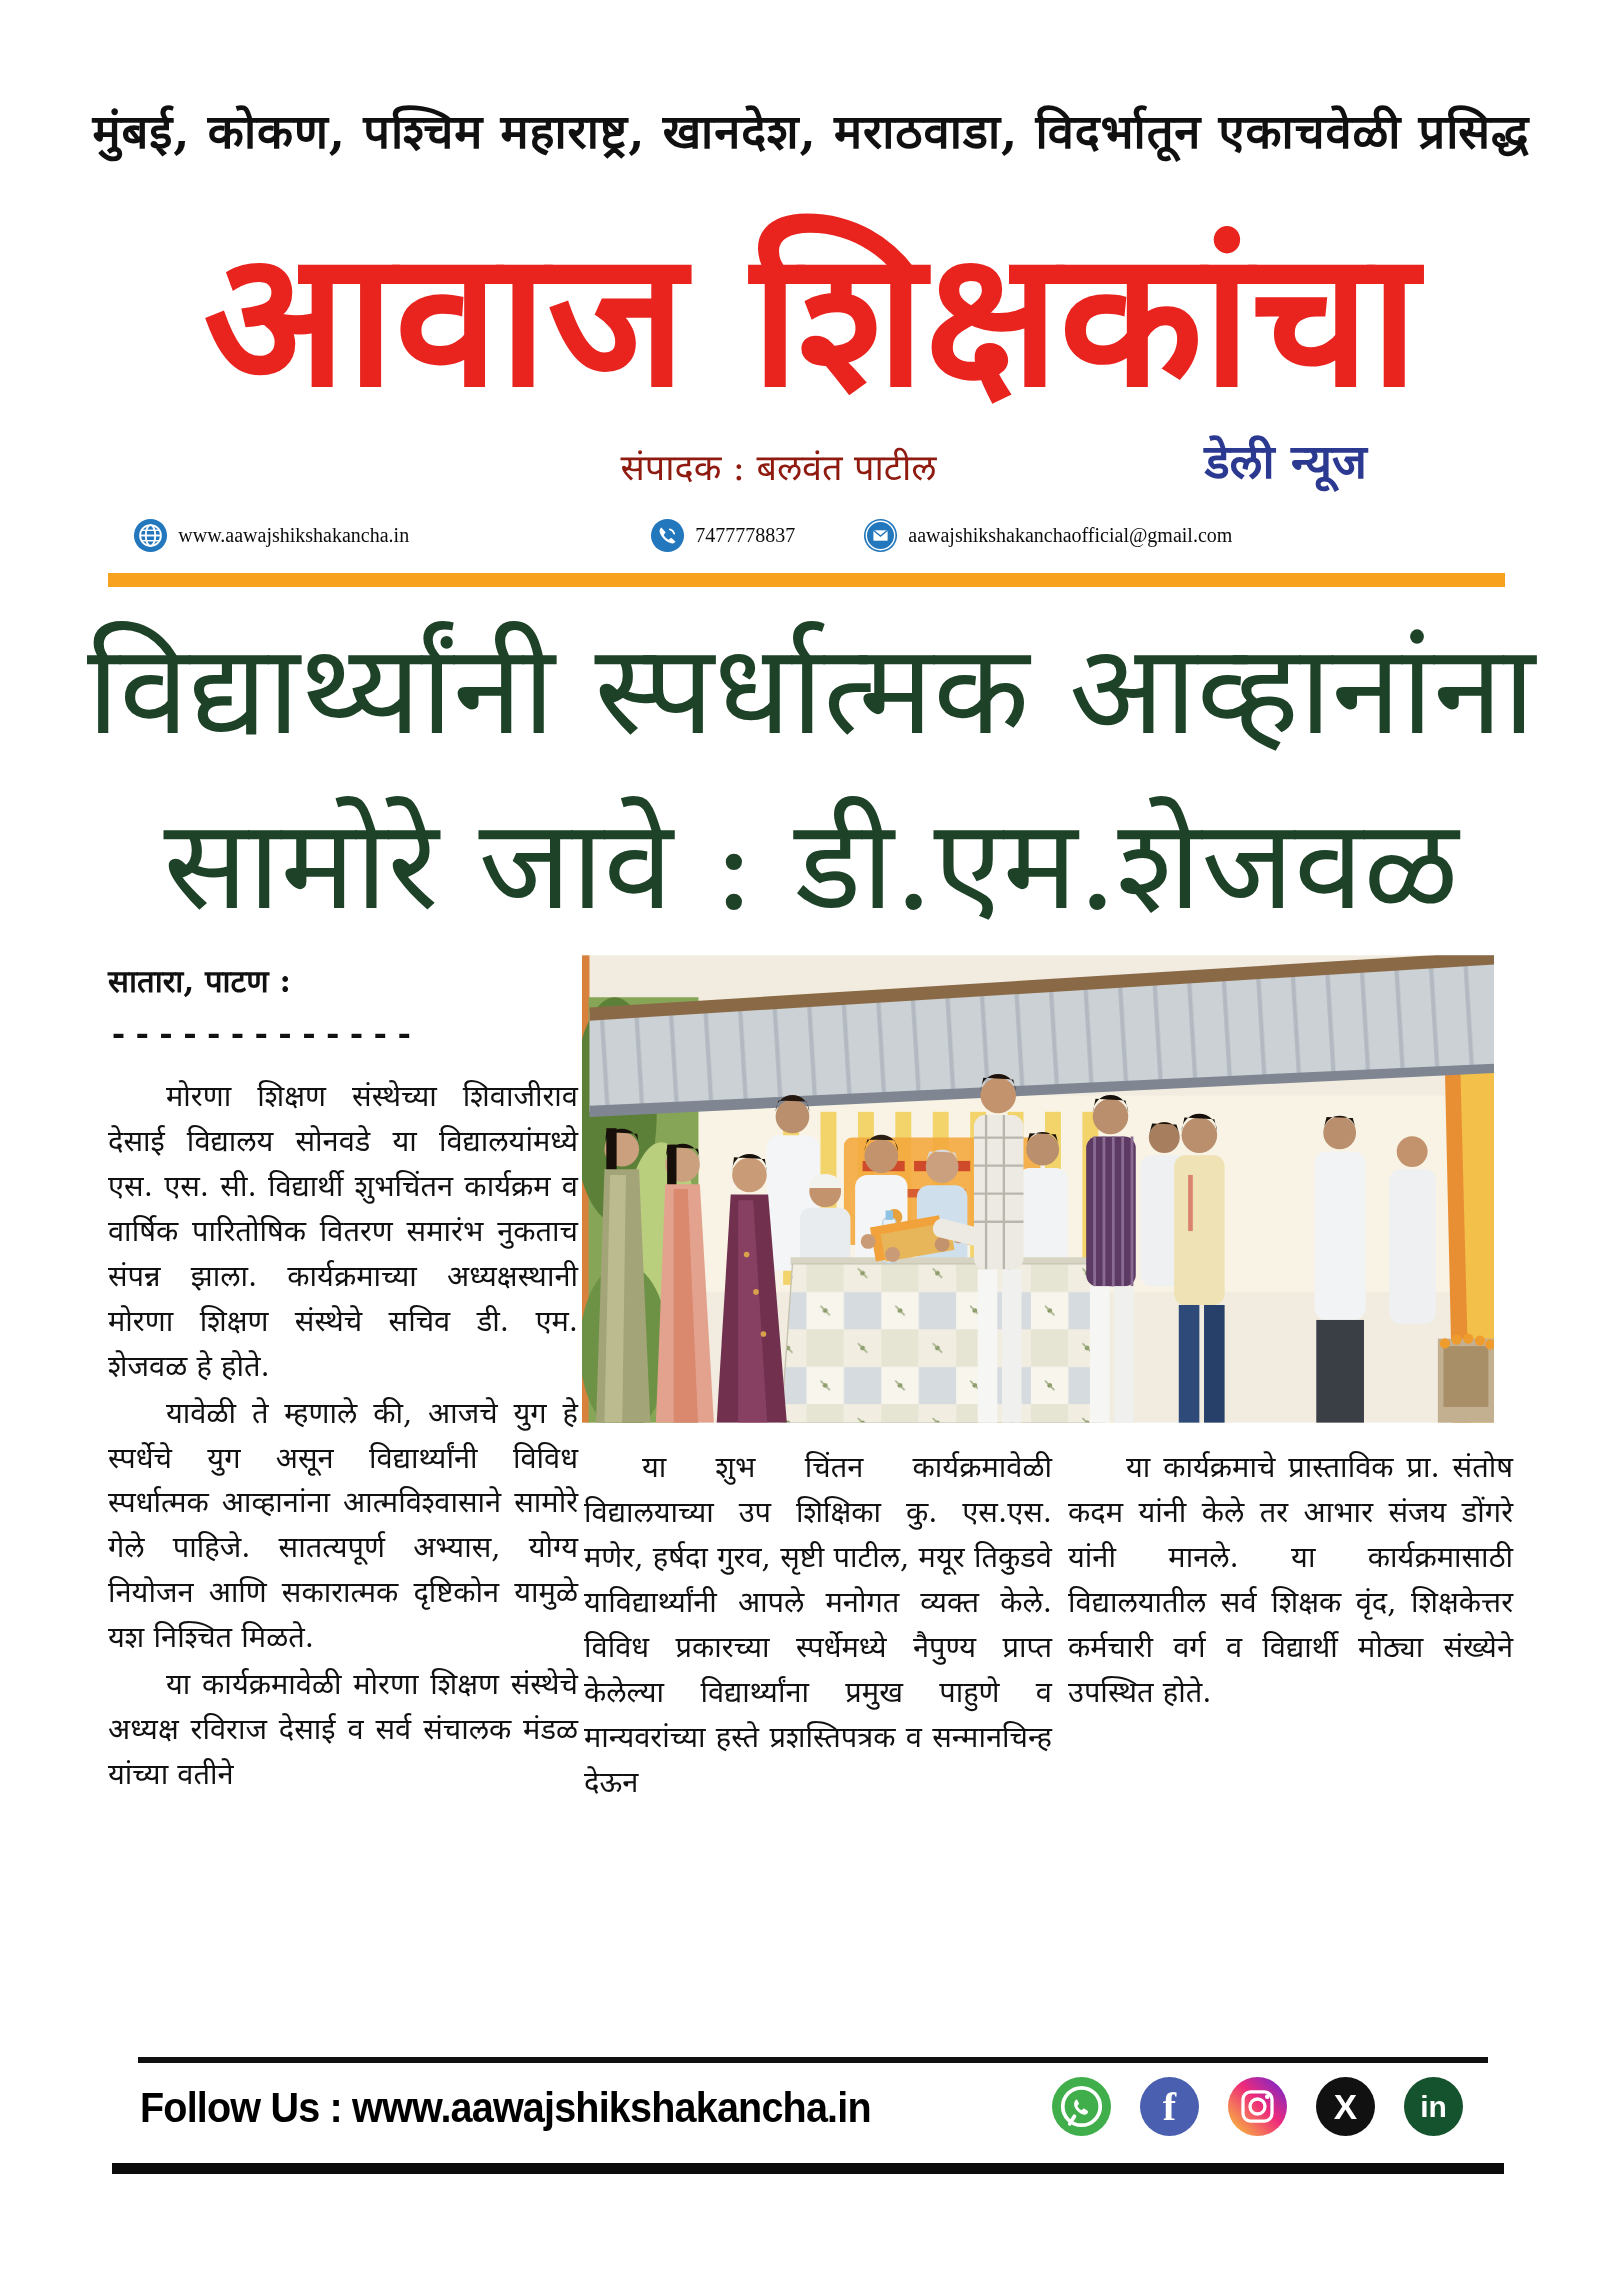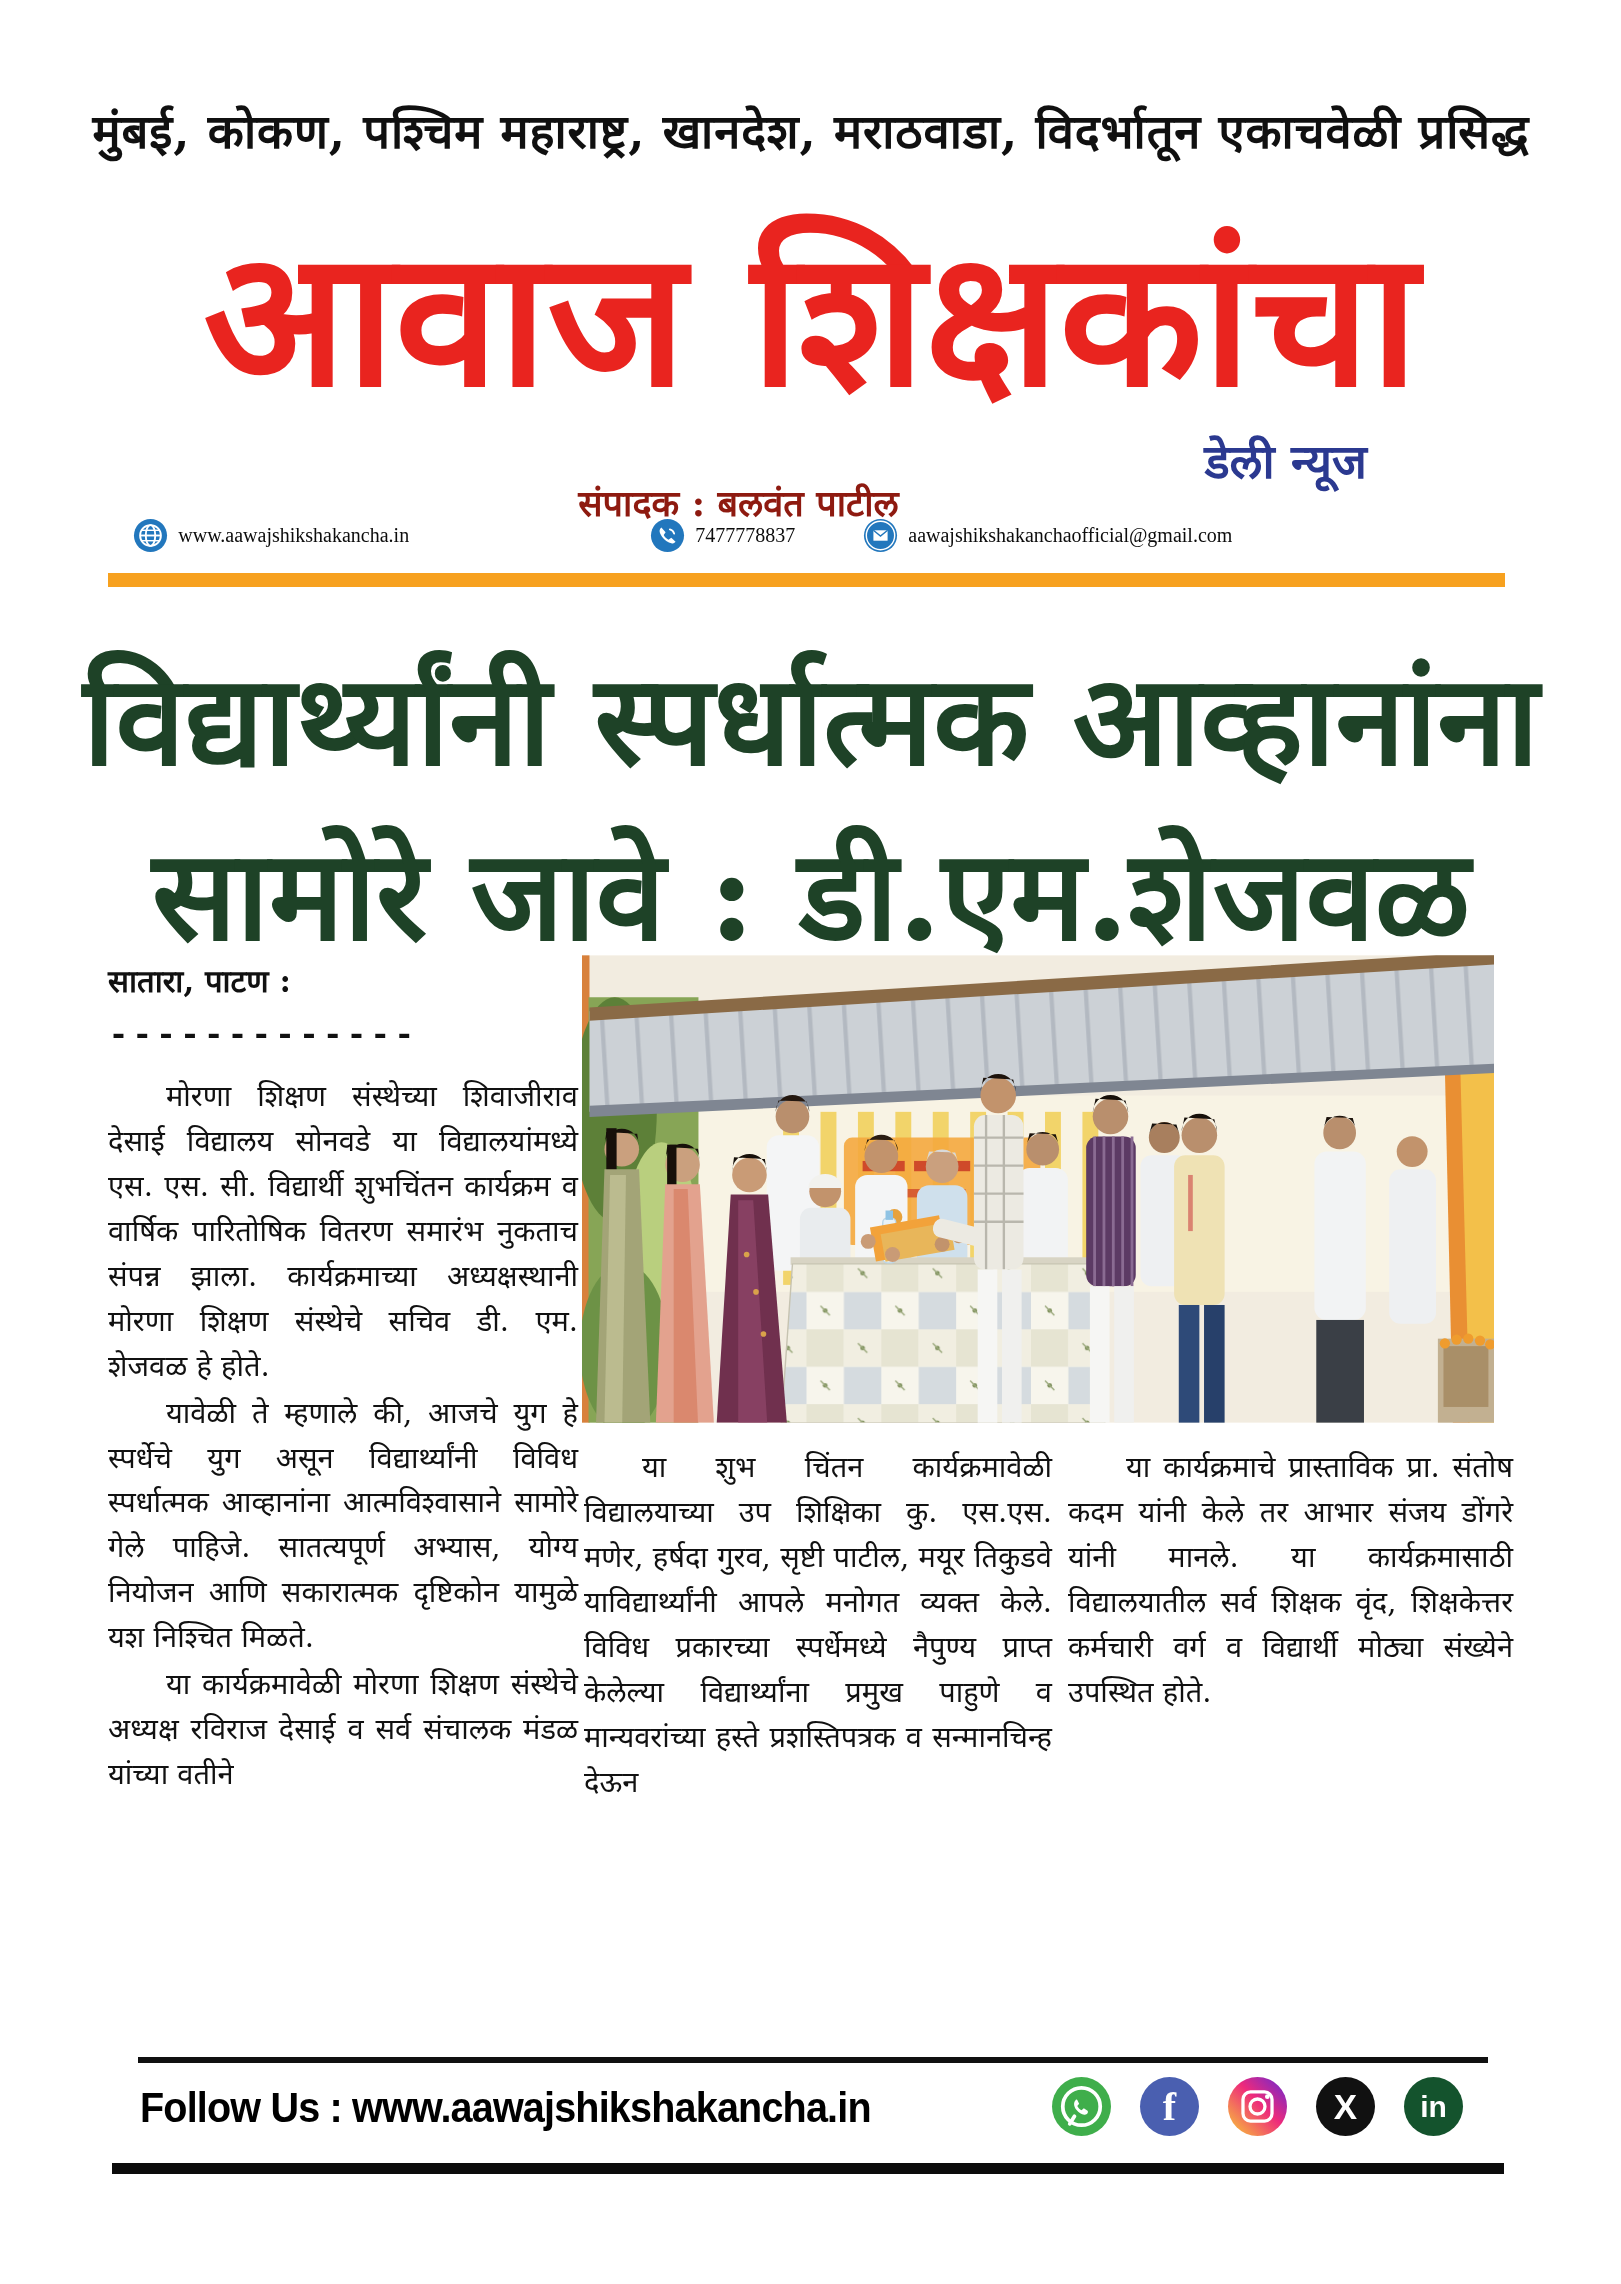"संपादक : बलवंत पाटील" .editor-line { font-weight: bold -> normal; left: 528px -> 568px; margin-top: 36px -> none }
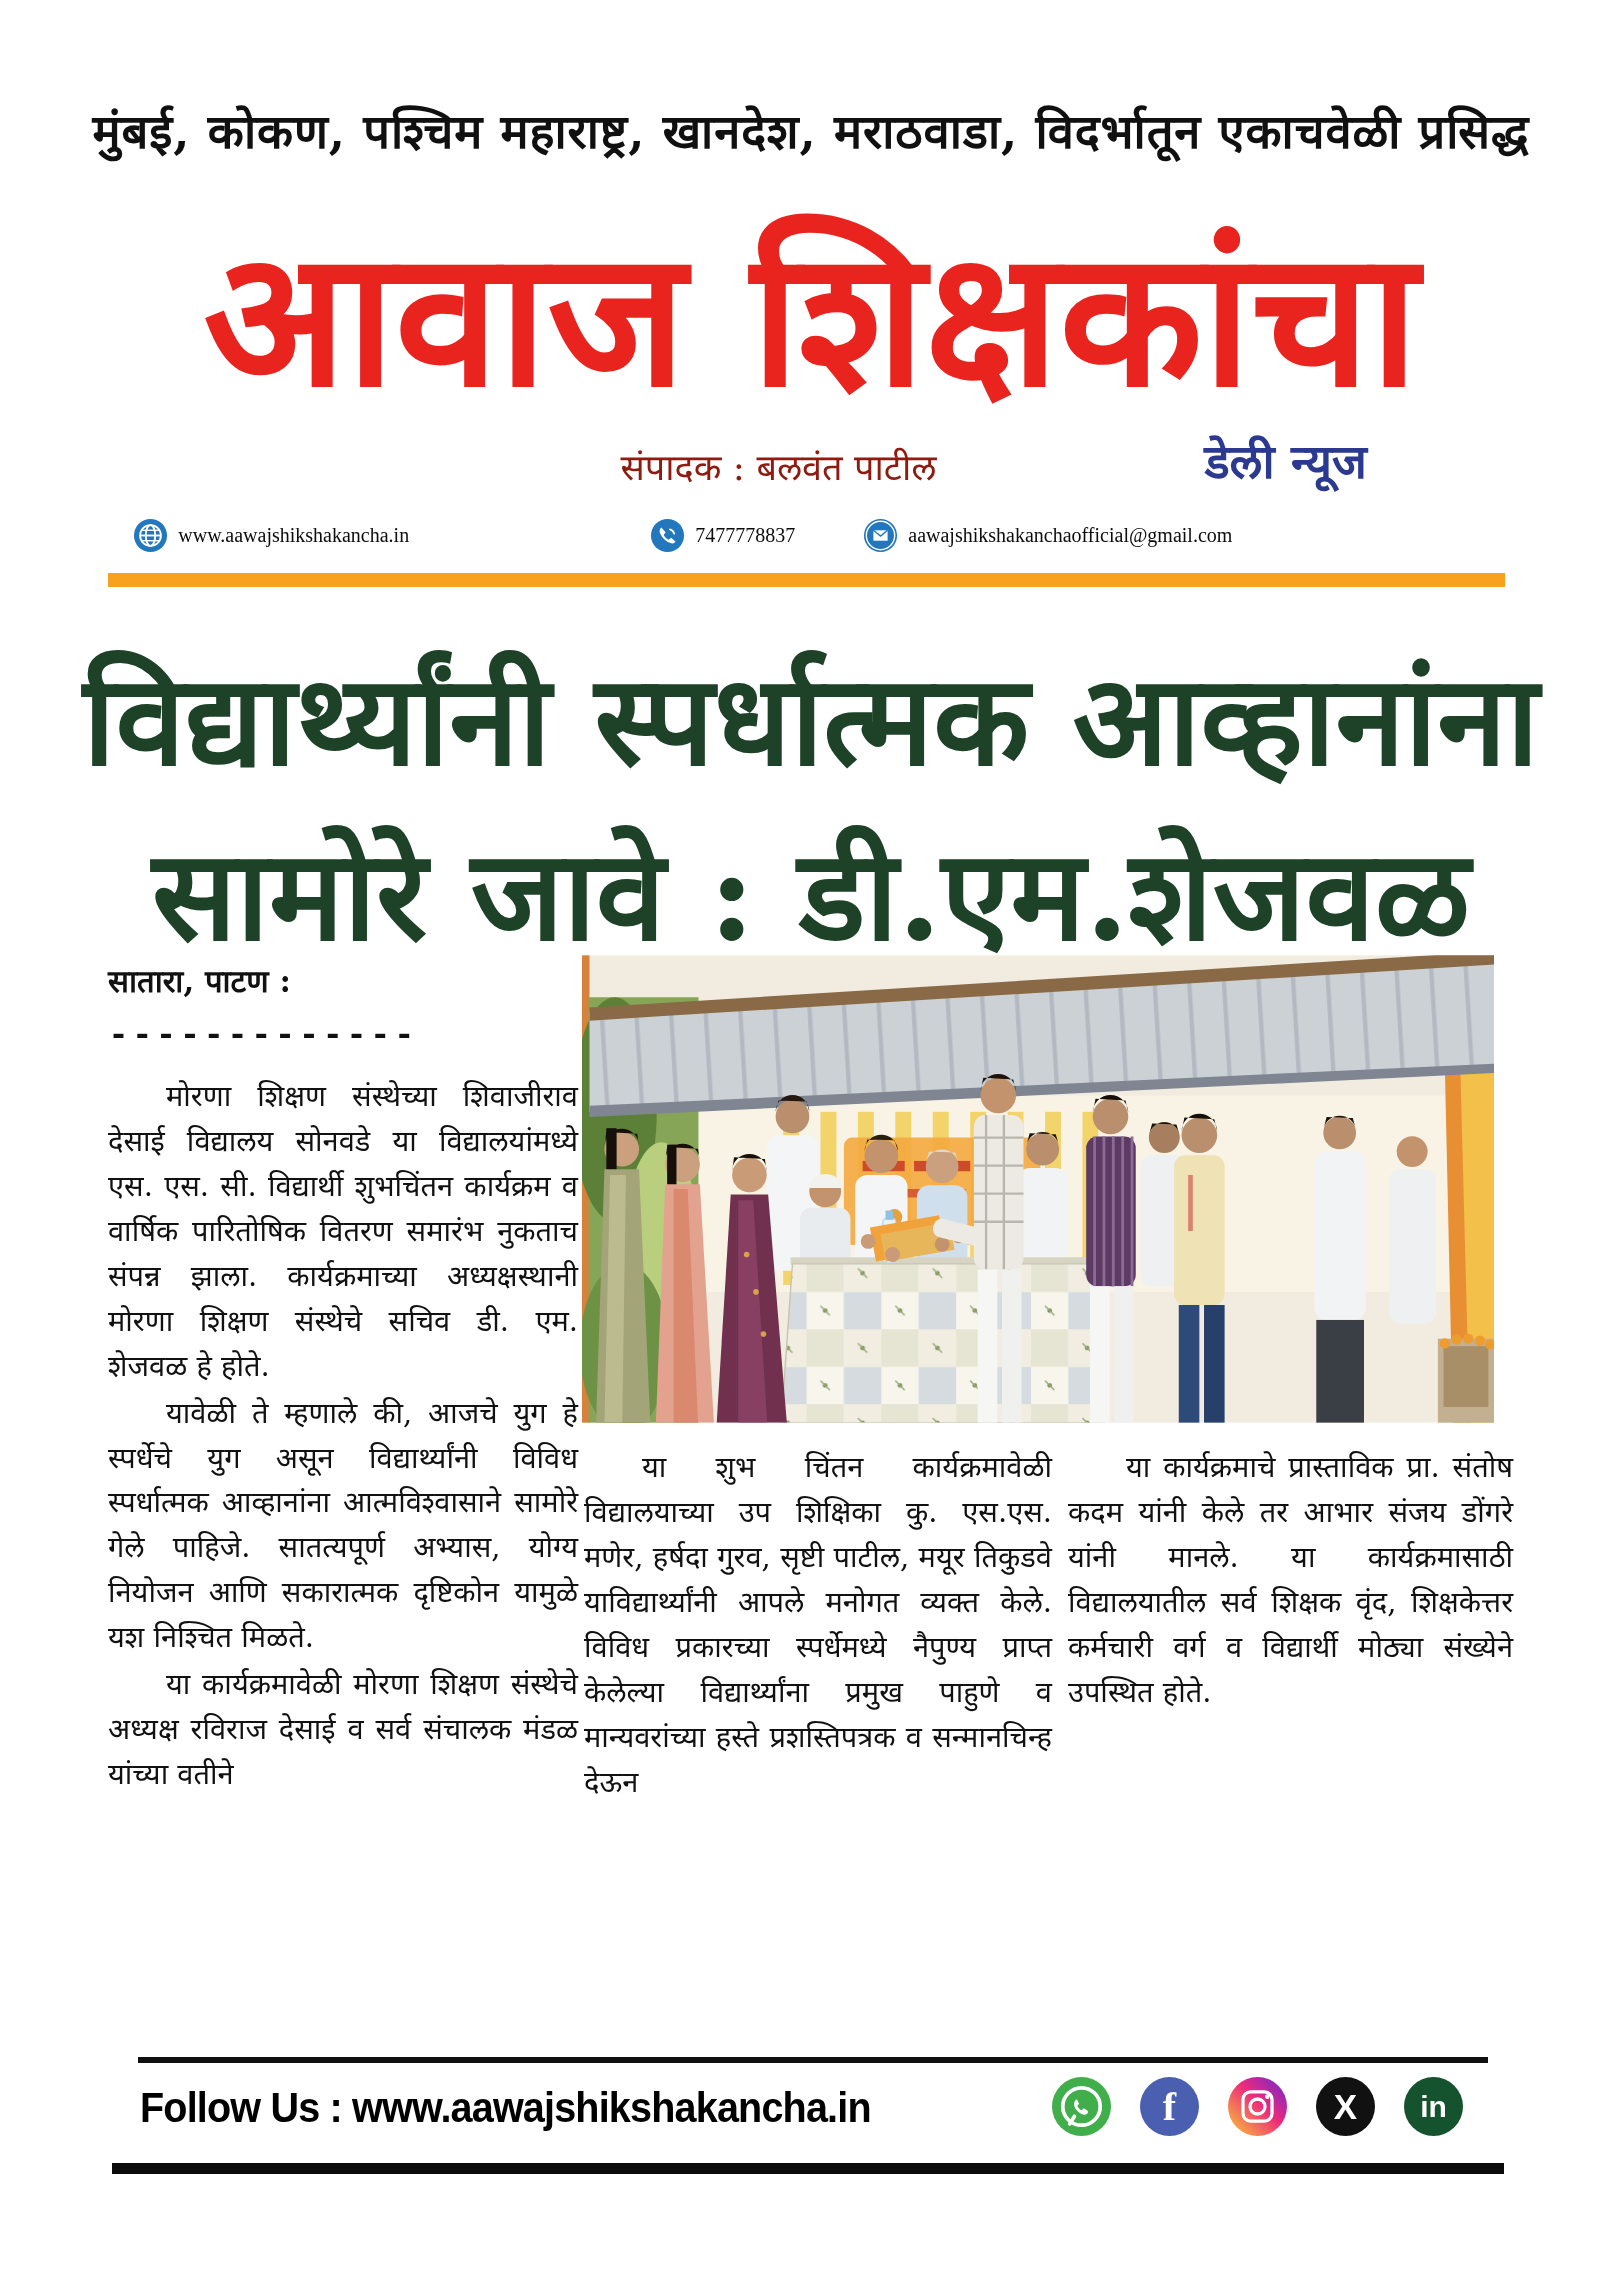"विद्यार्थ्यांनी स्पर्धात्मक आव्हानांना" .headline { font-weight: bold -> normal; margin-top: 31px -> none }
